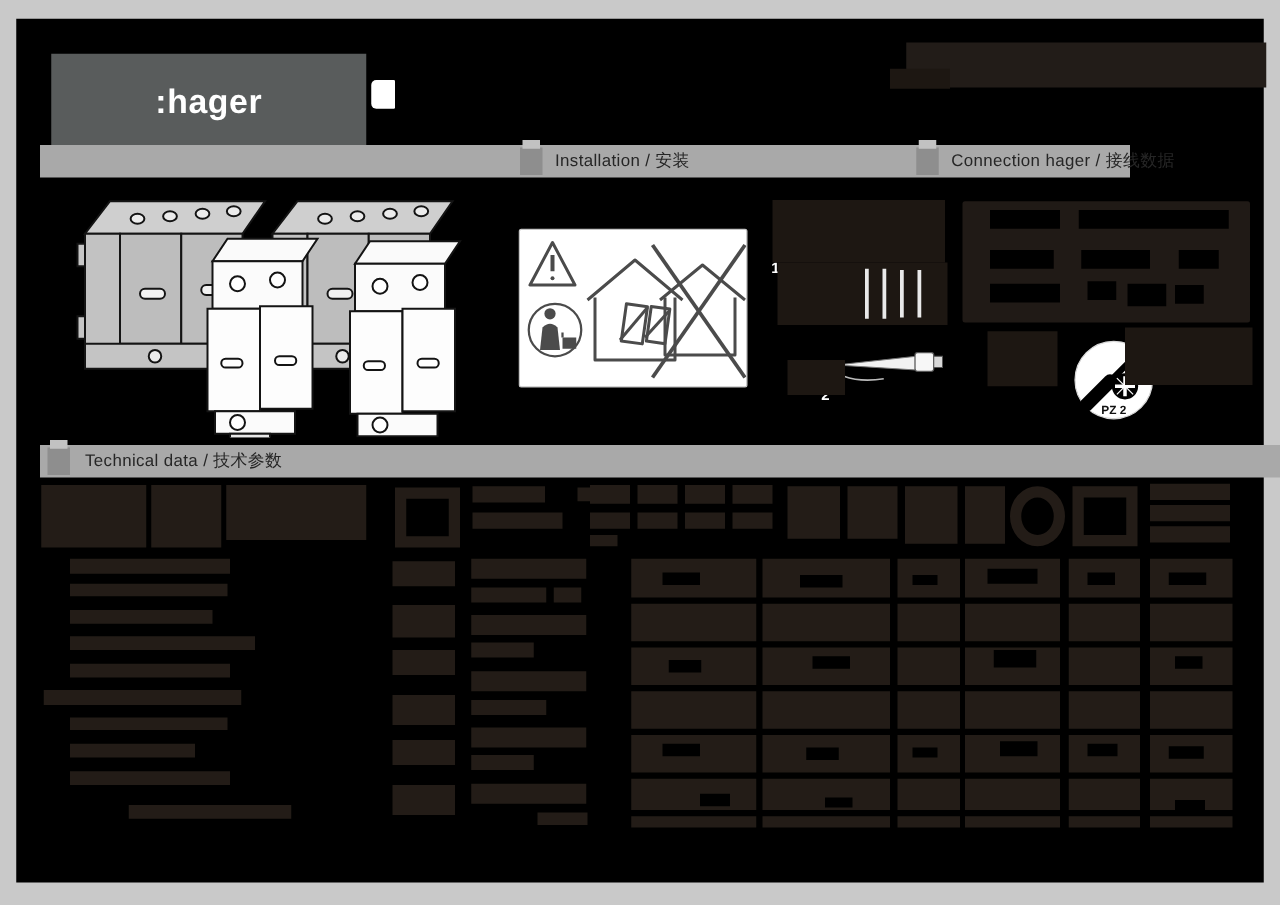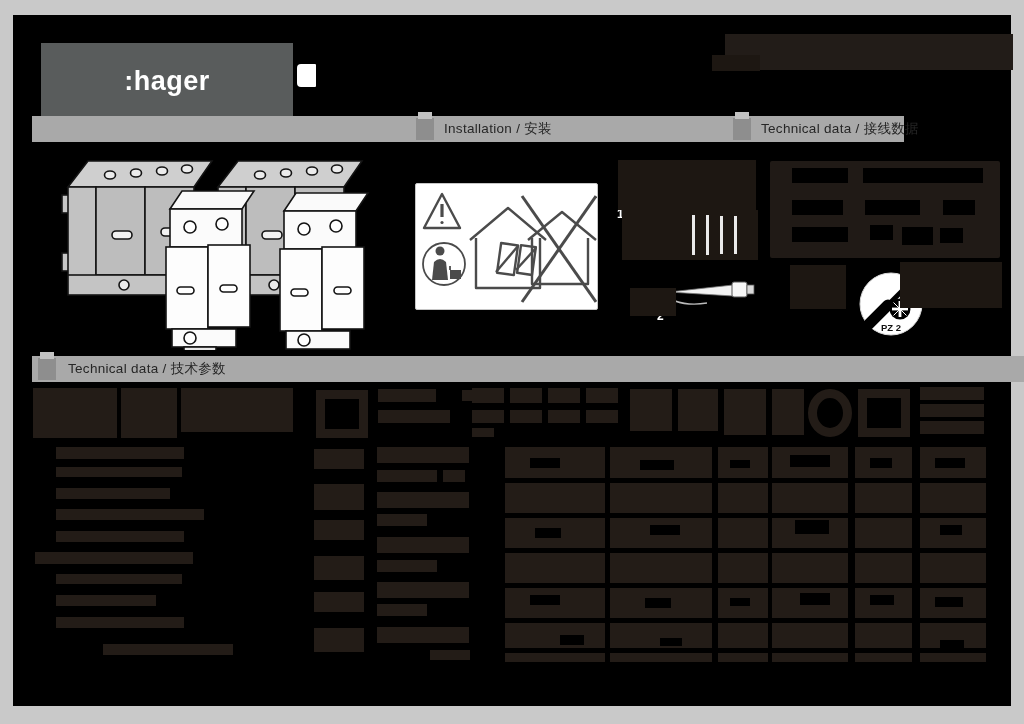"Technical data / 接线数据" div.bar-label { text: Technical data -> Connection hager }
